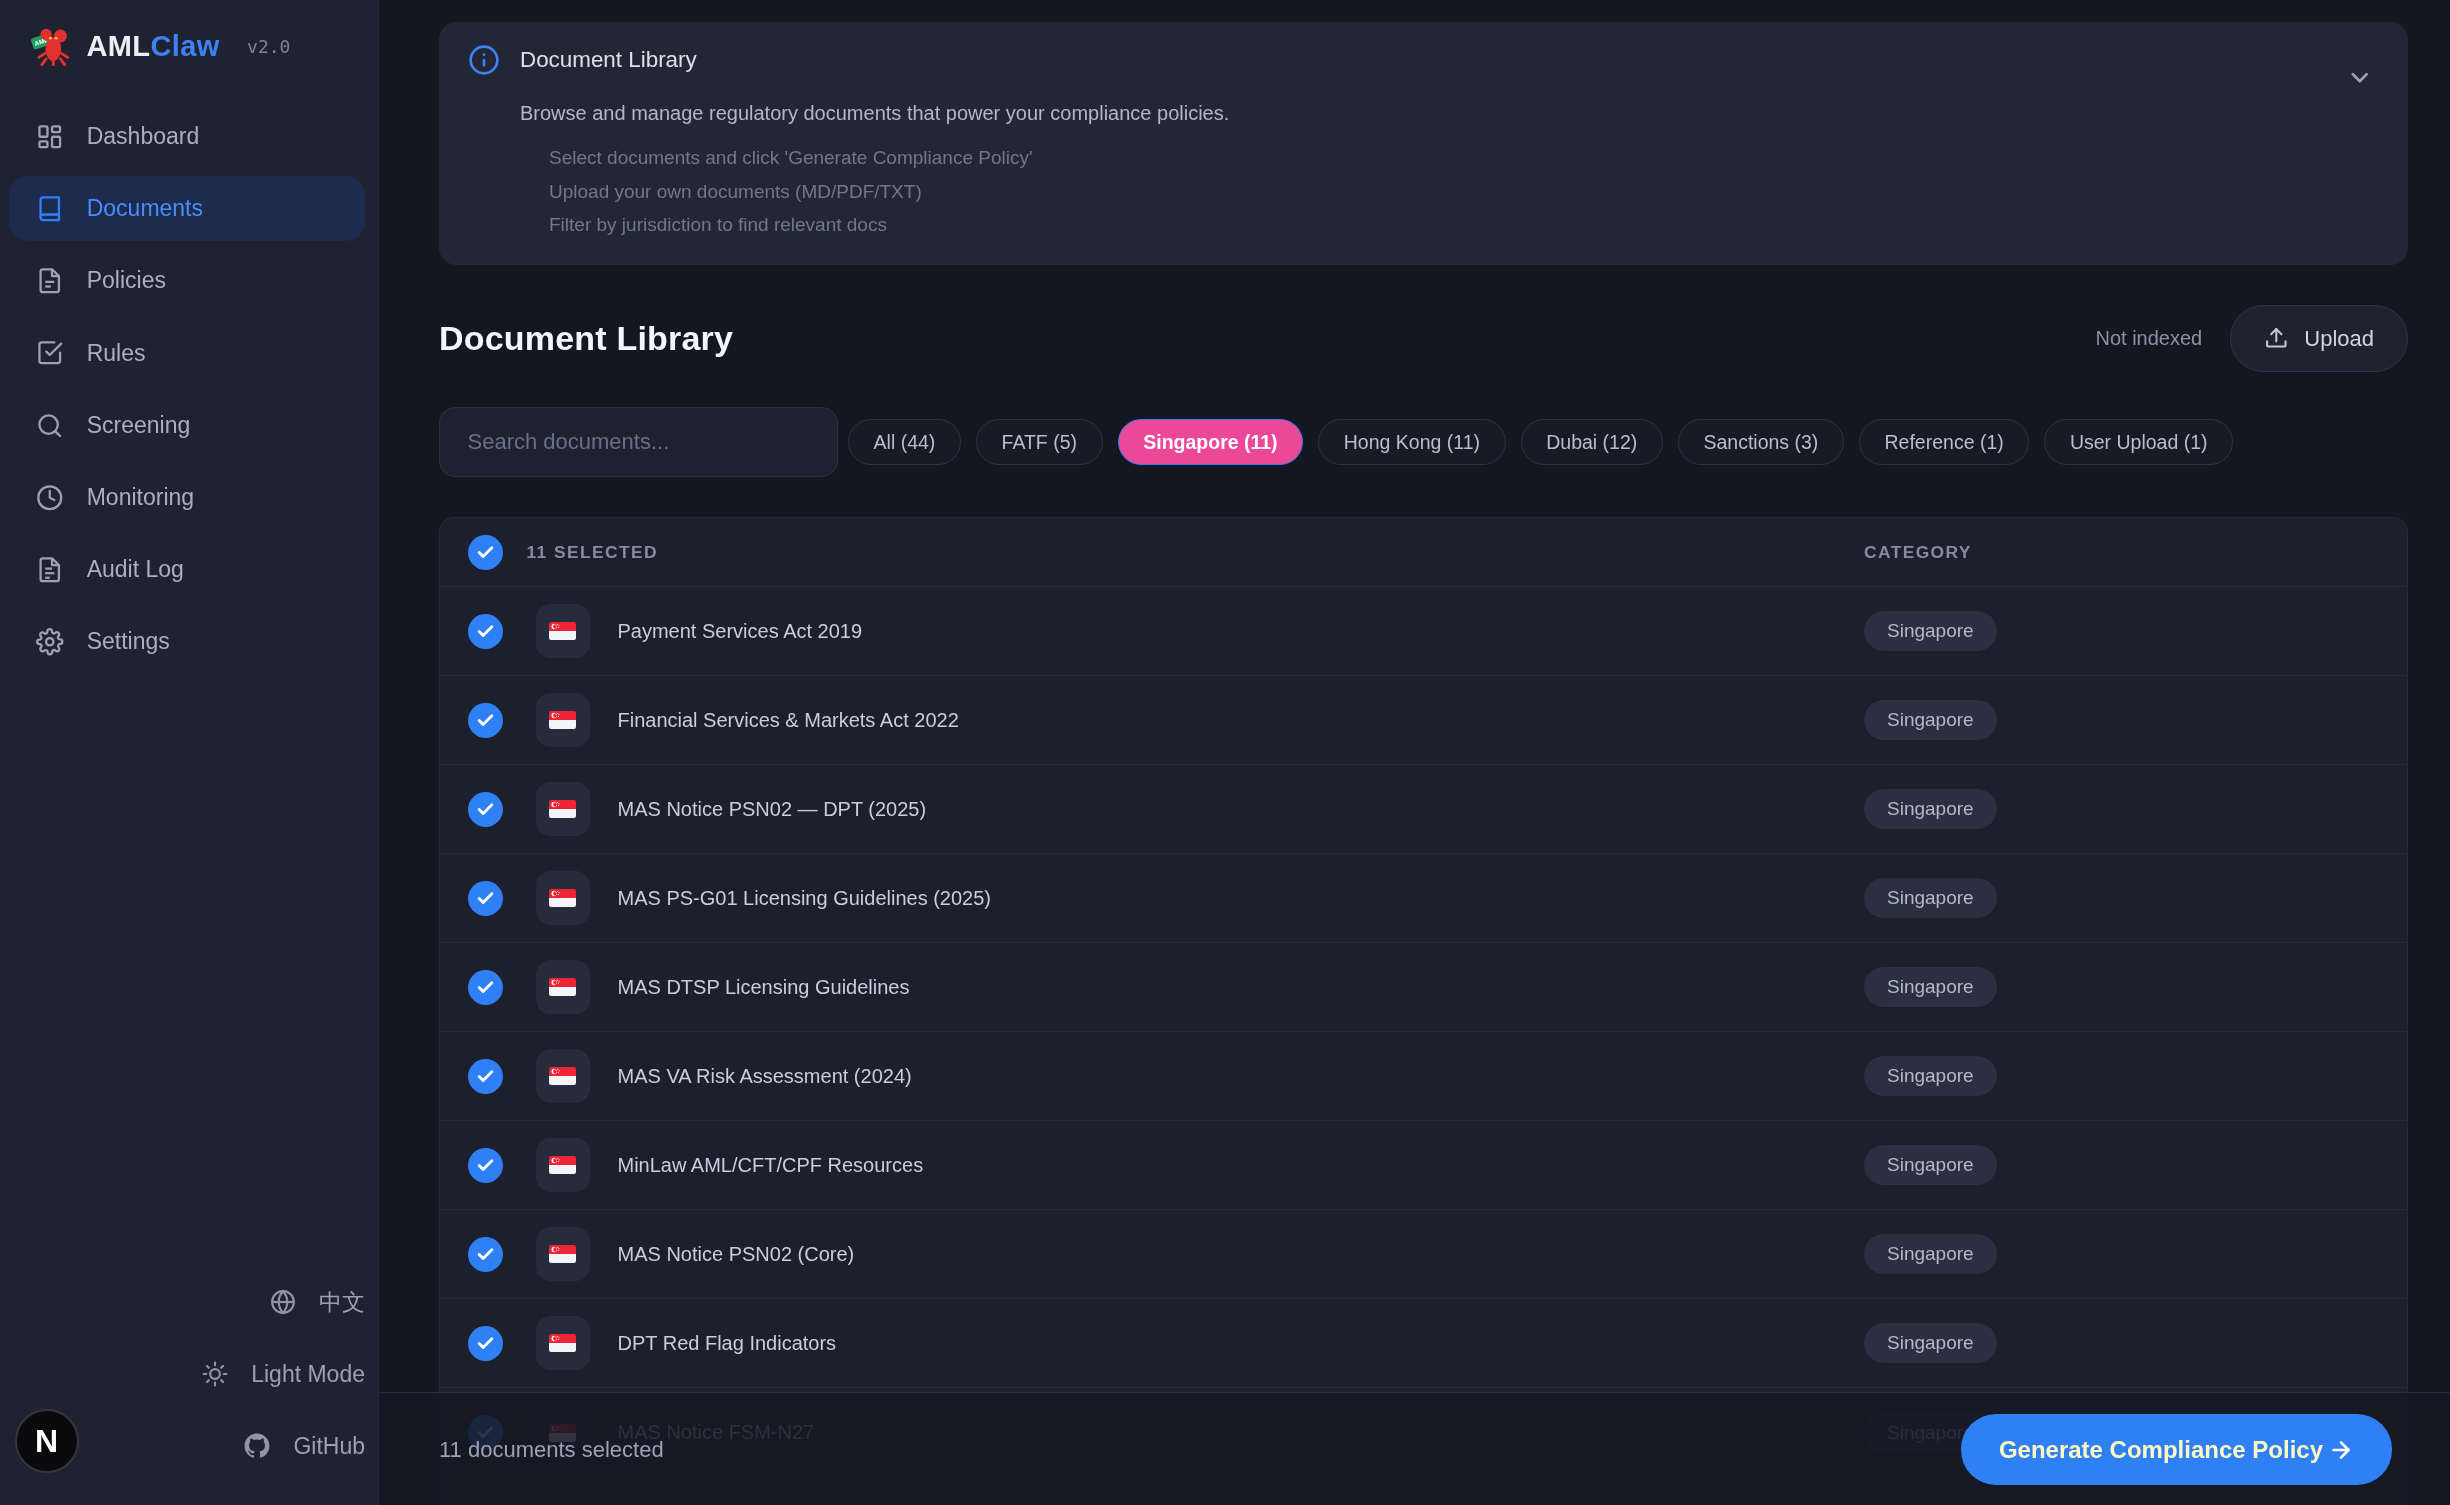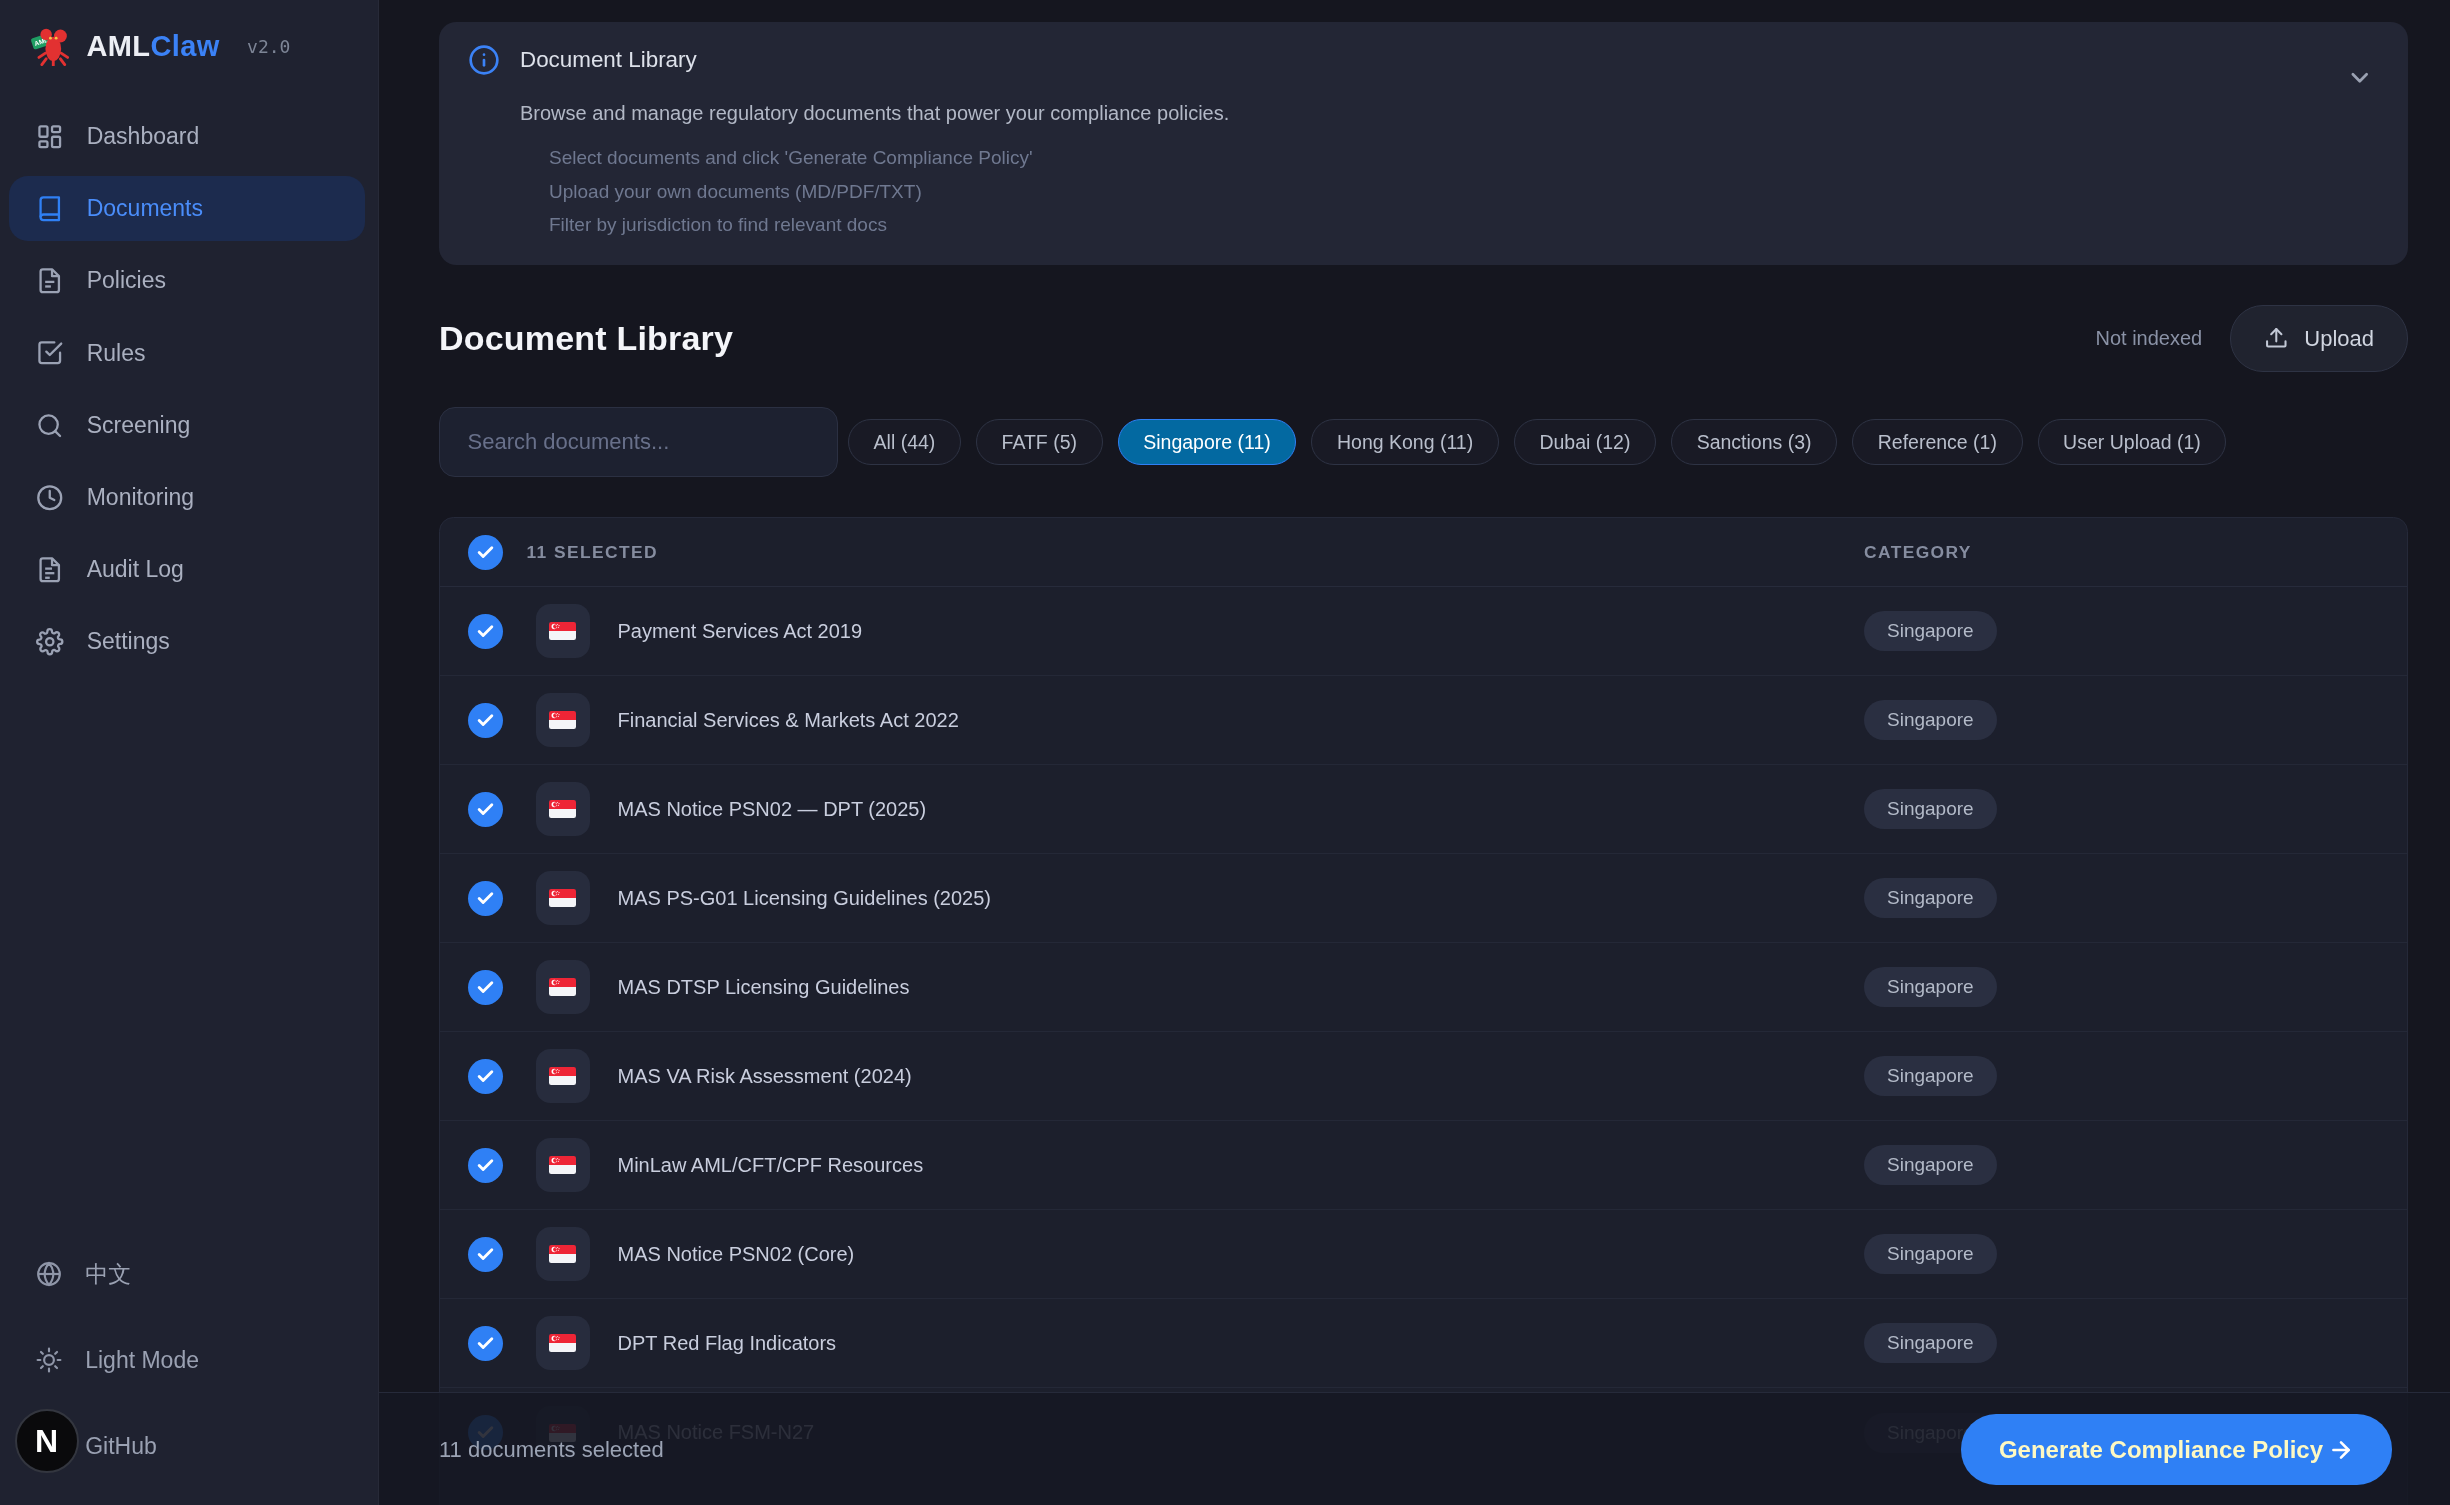"Singapore (11)" .chip.selected { background: #0369a1 -> #ec4899; font-weight: 400 -> 700 }
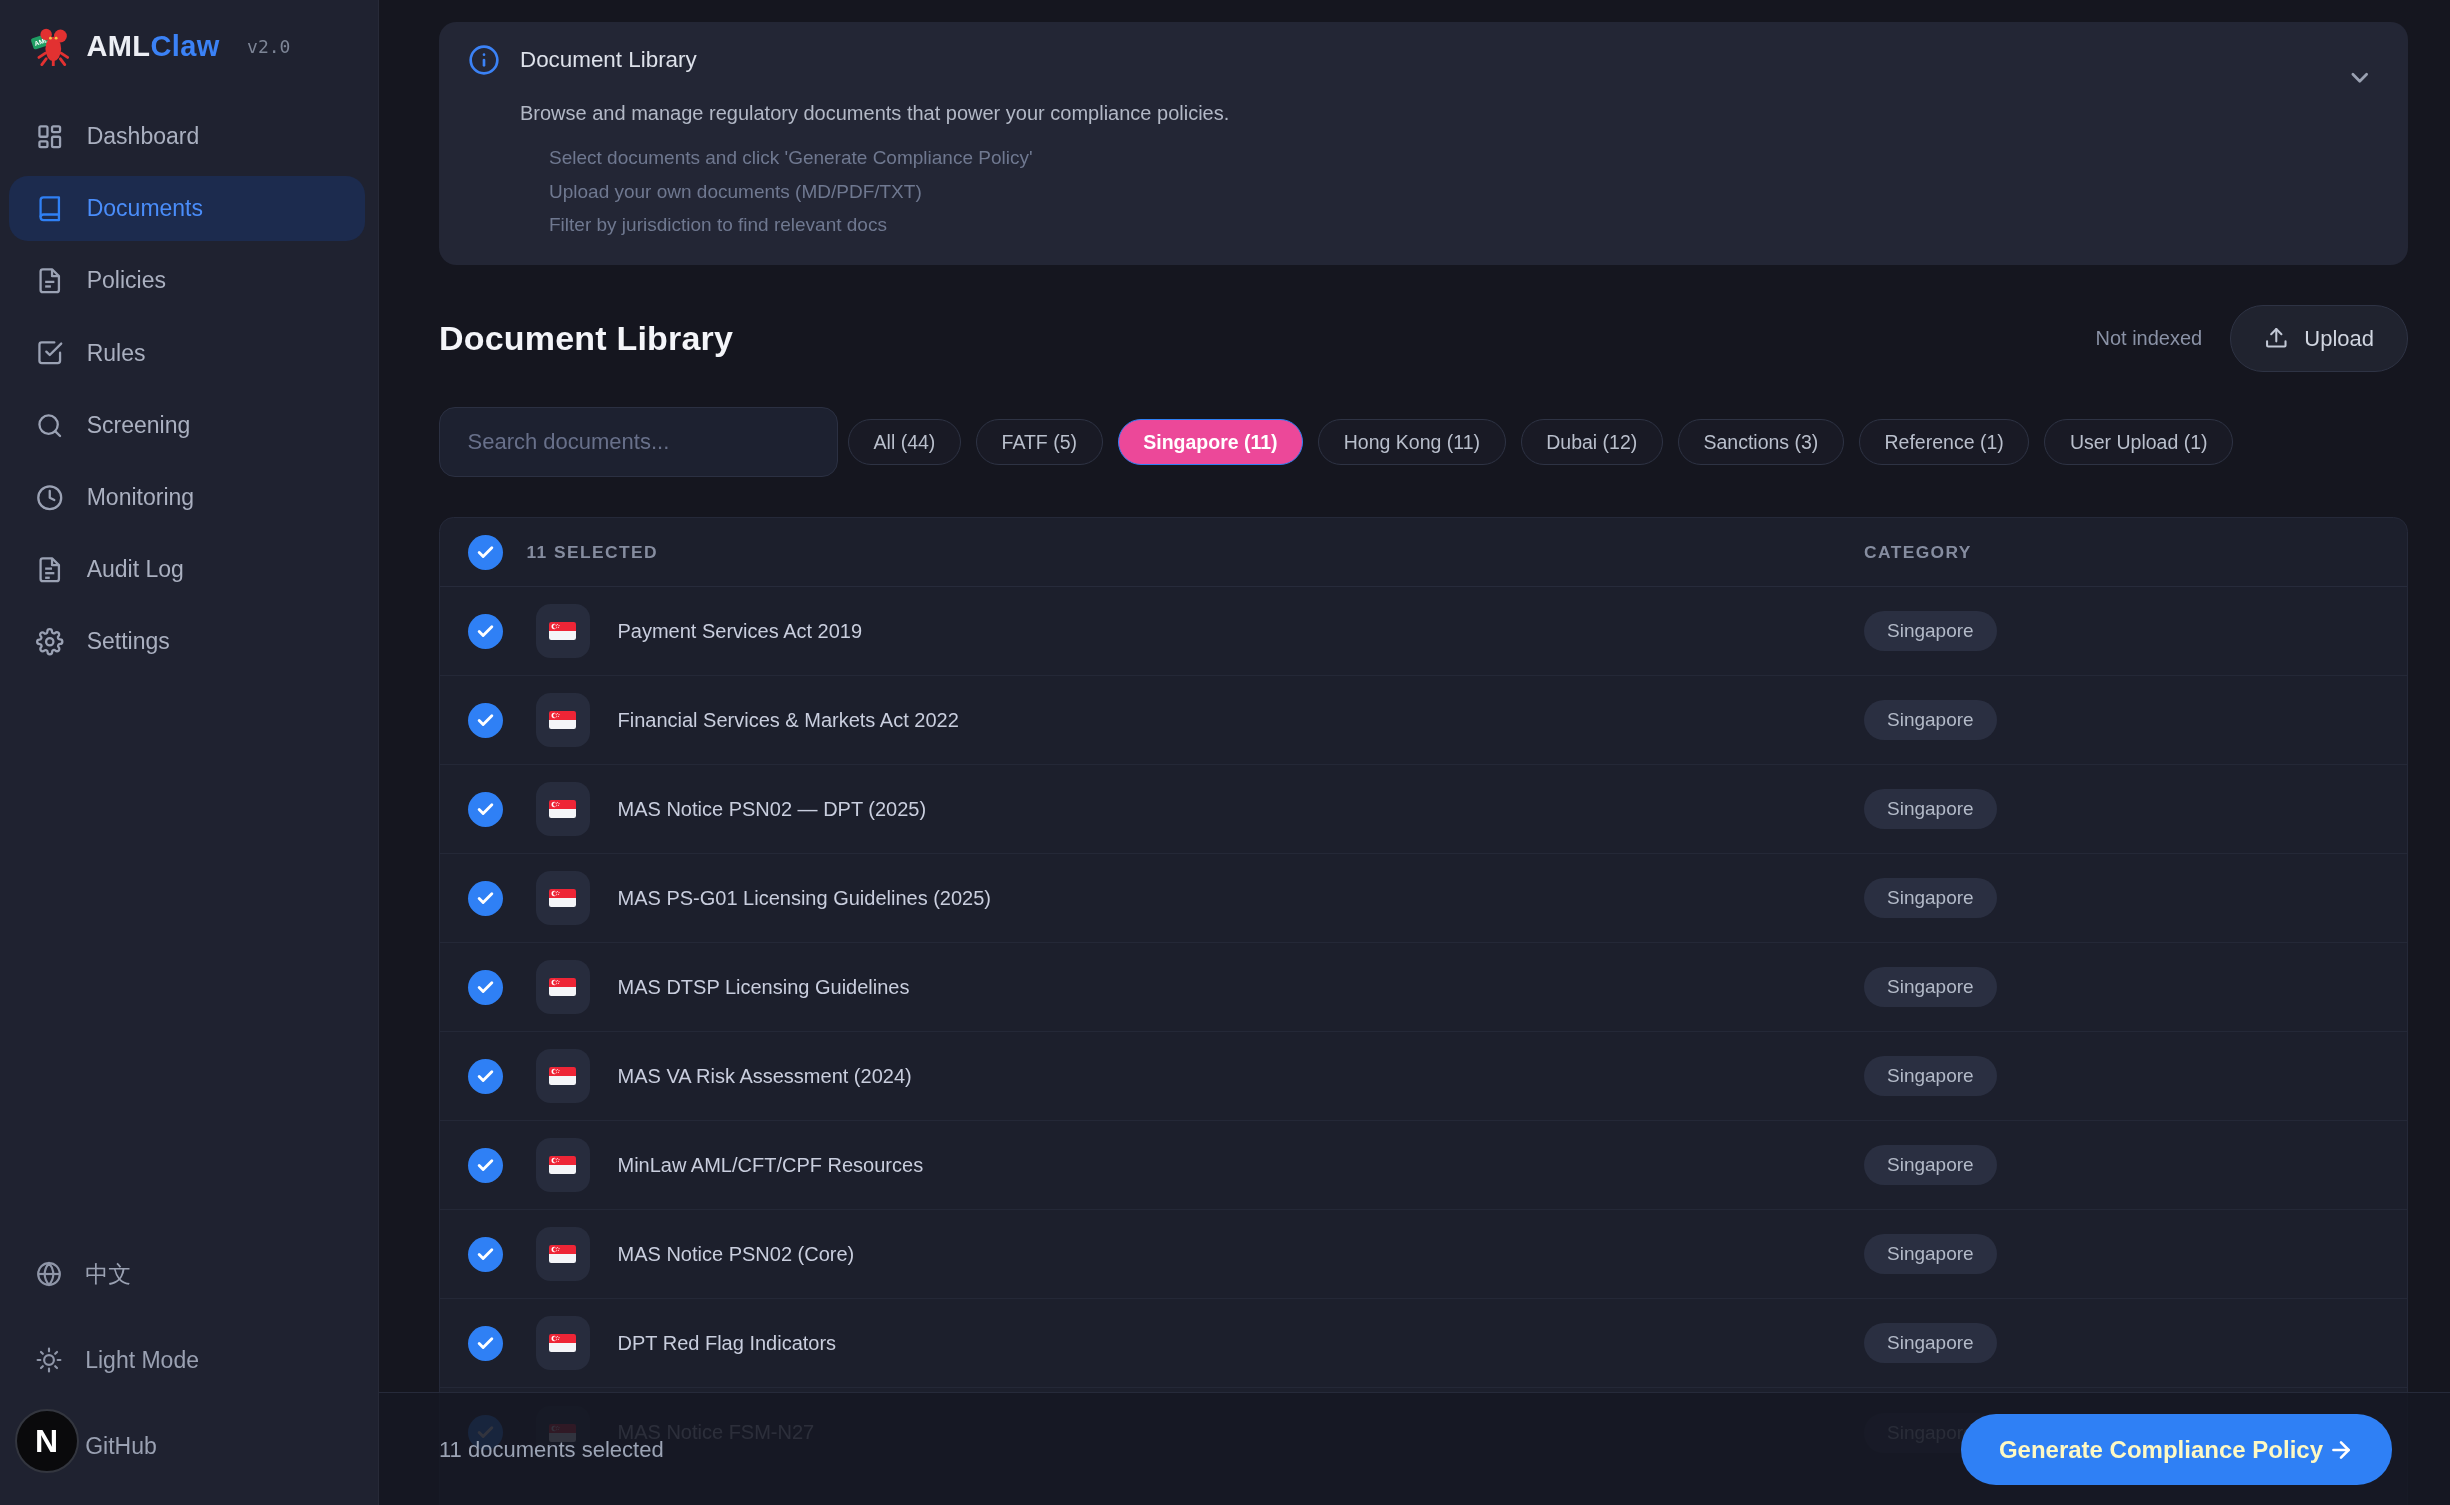"中文" .side-footer { align-items: none -> flex-end; gap: 24px -> 10px }
